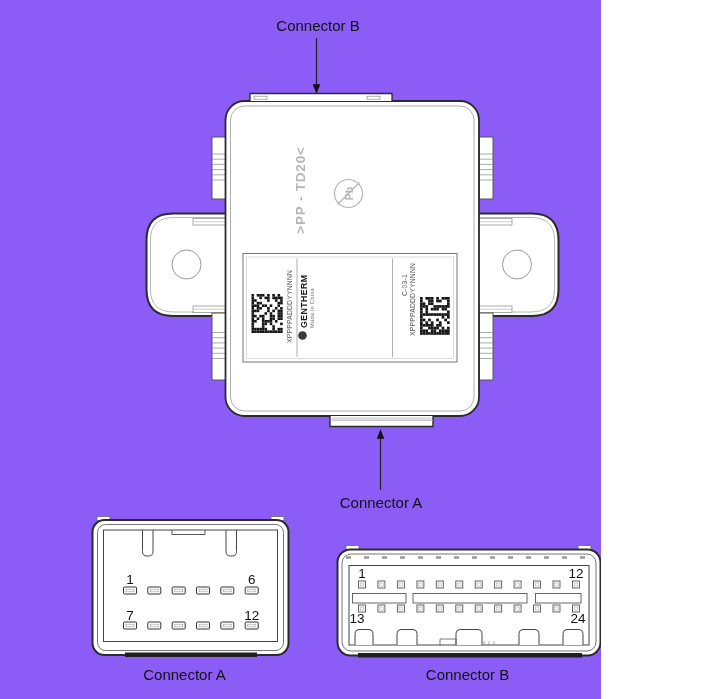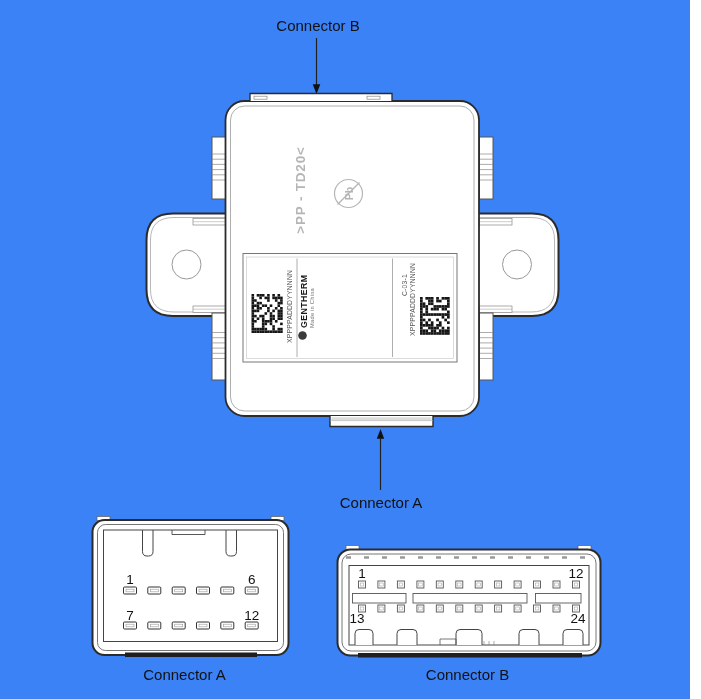"Connector B" #stage { background: #3b82f6 -> #8b5cf6; width: 690px -> 601px }
